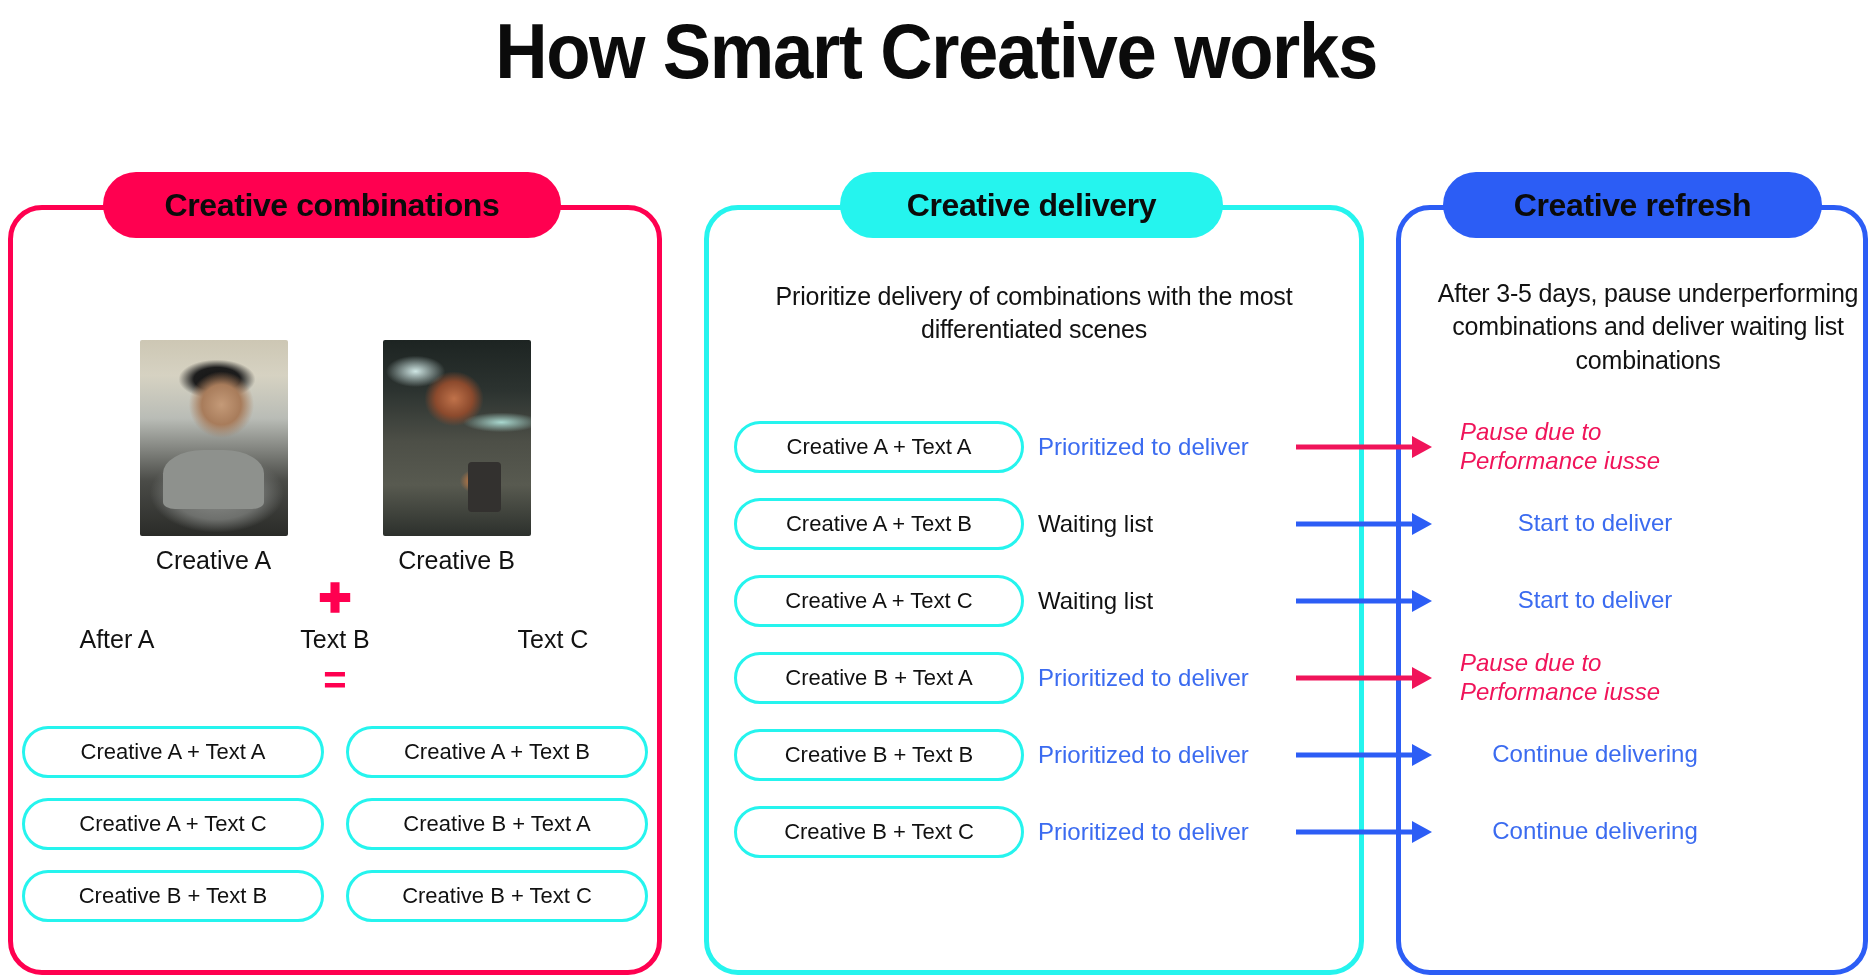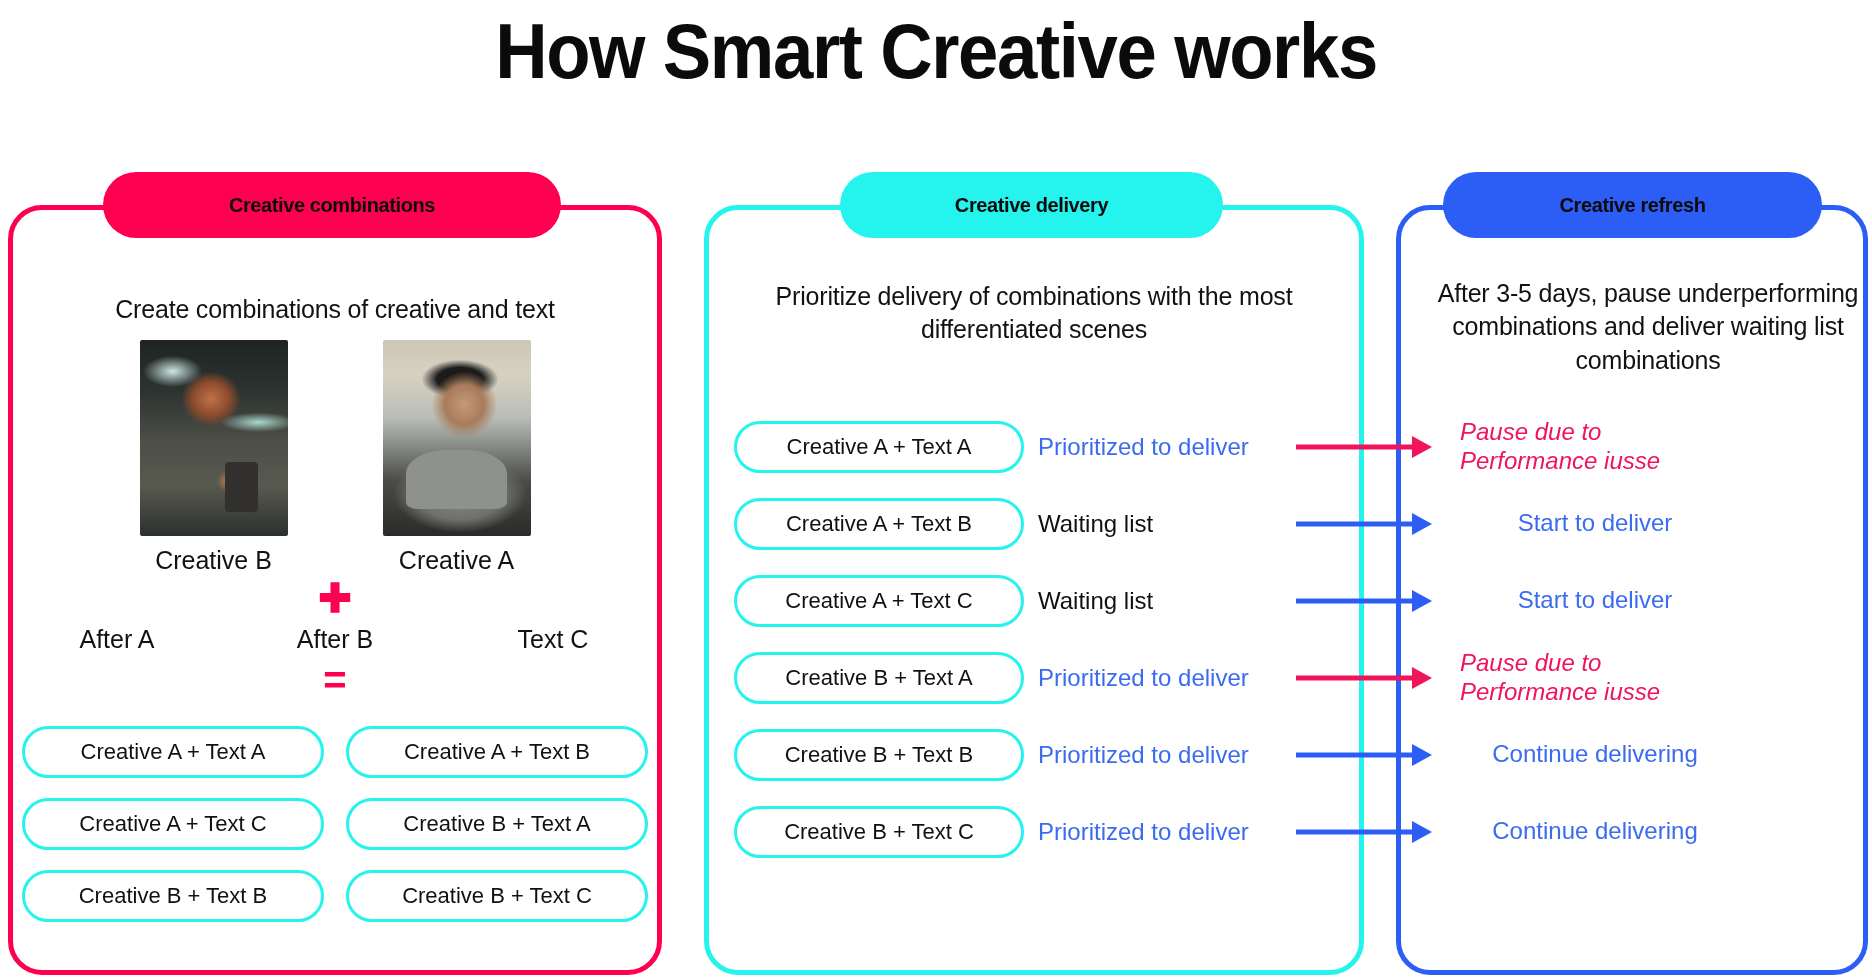"Creative combinations" .panel-pill { font-size: 20px -> 32px }
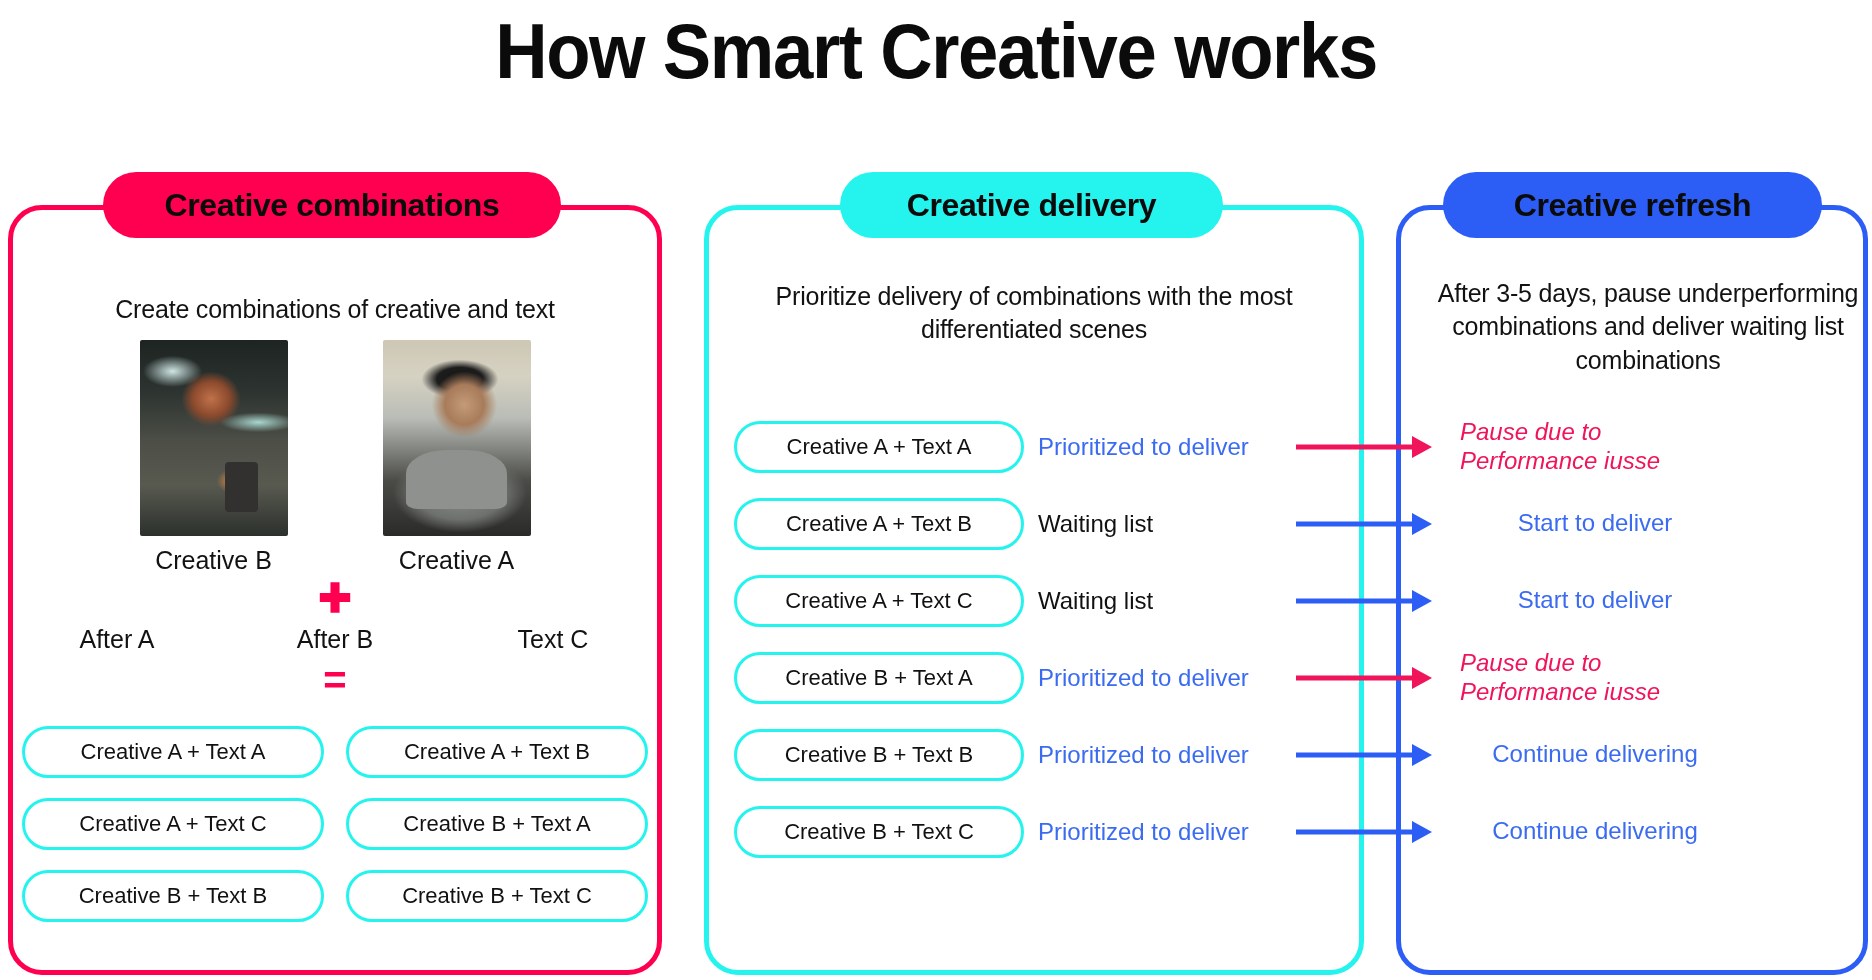"Create combinations of creative and" div.p1-subtitle { html: <div>Create combinations of creative and text</div> -> none }
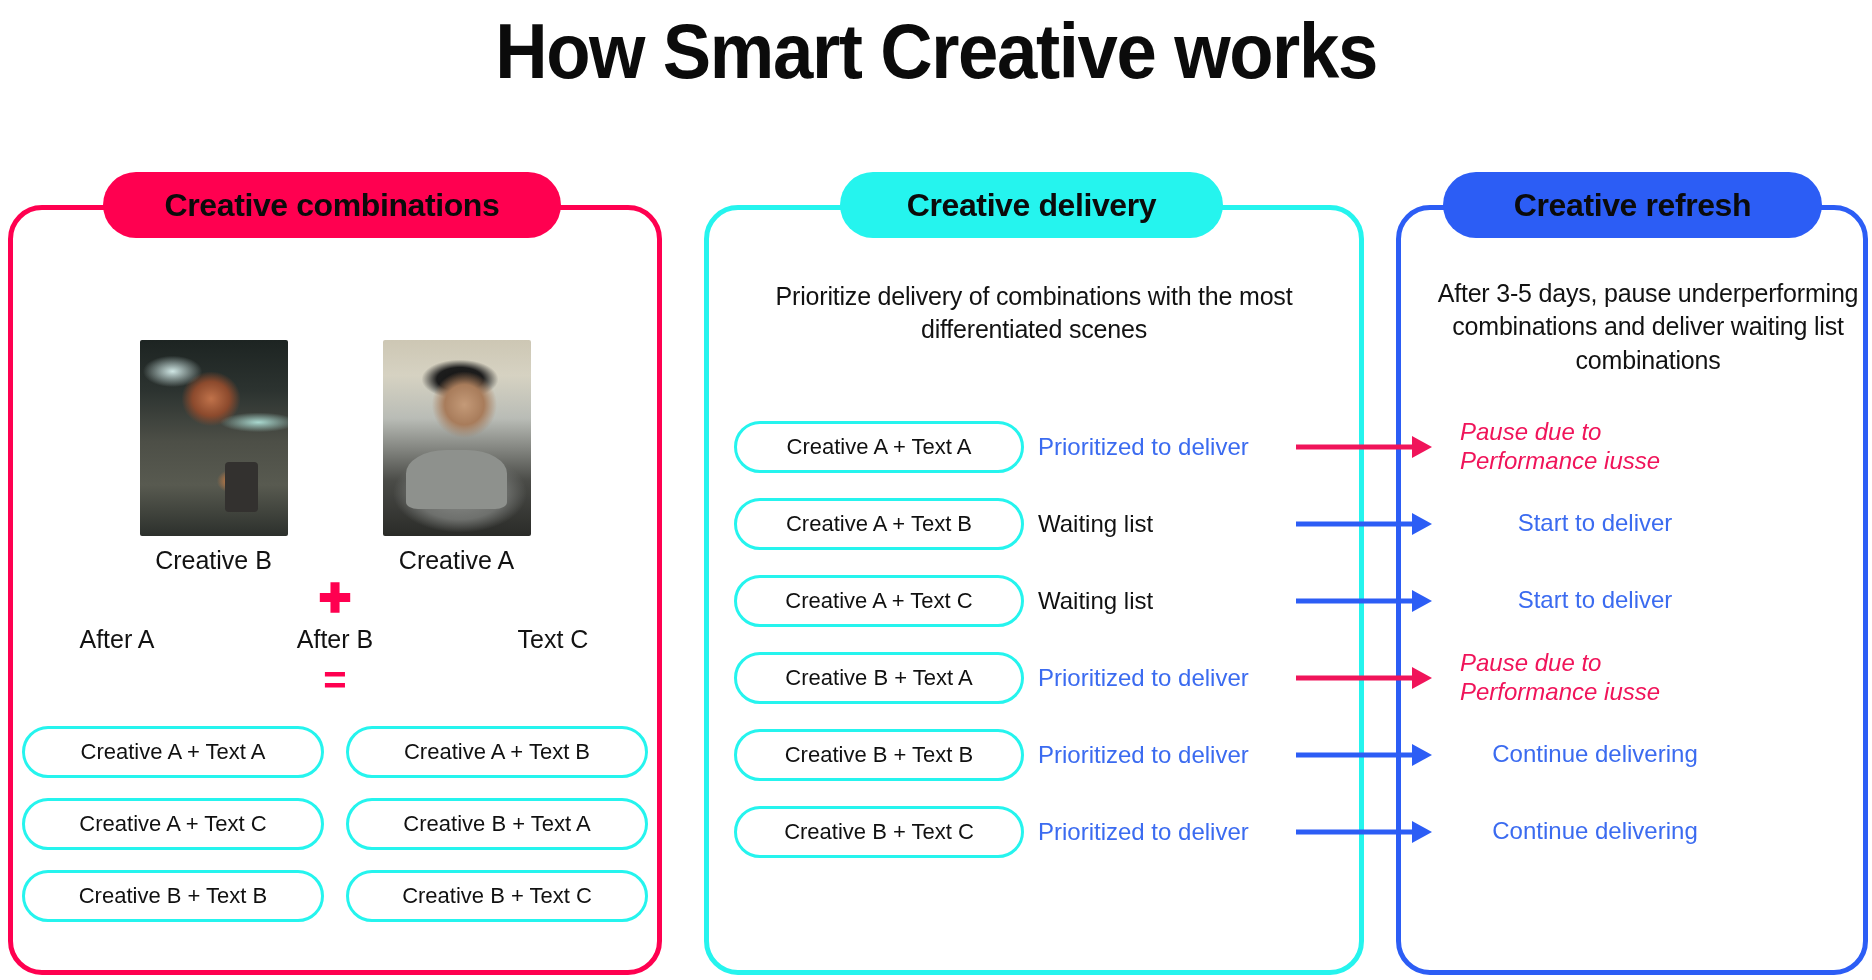"Creative B" div.creative-card { order: before "Creative A" -> after "Creative A" }
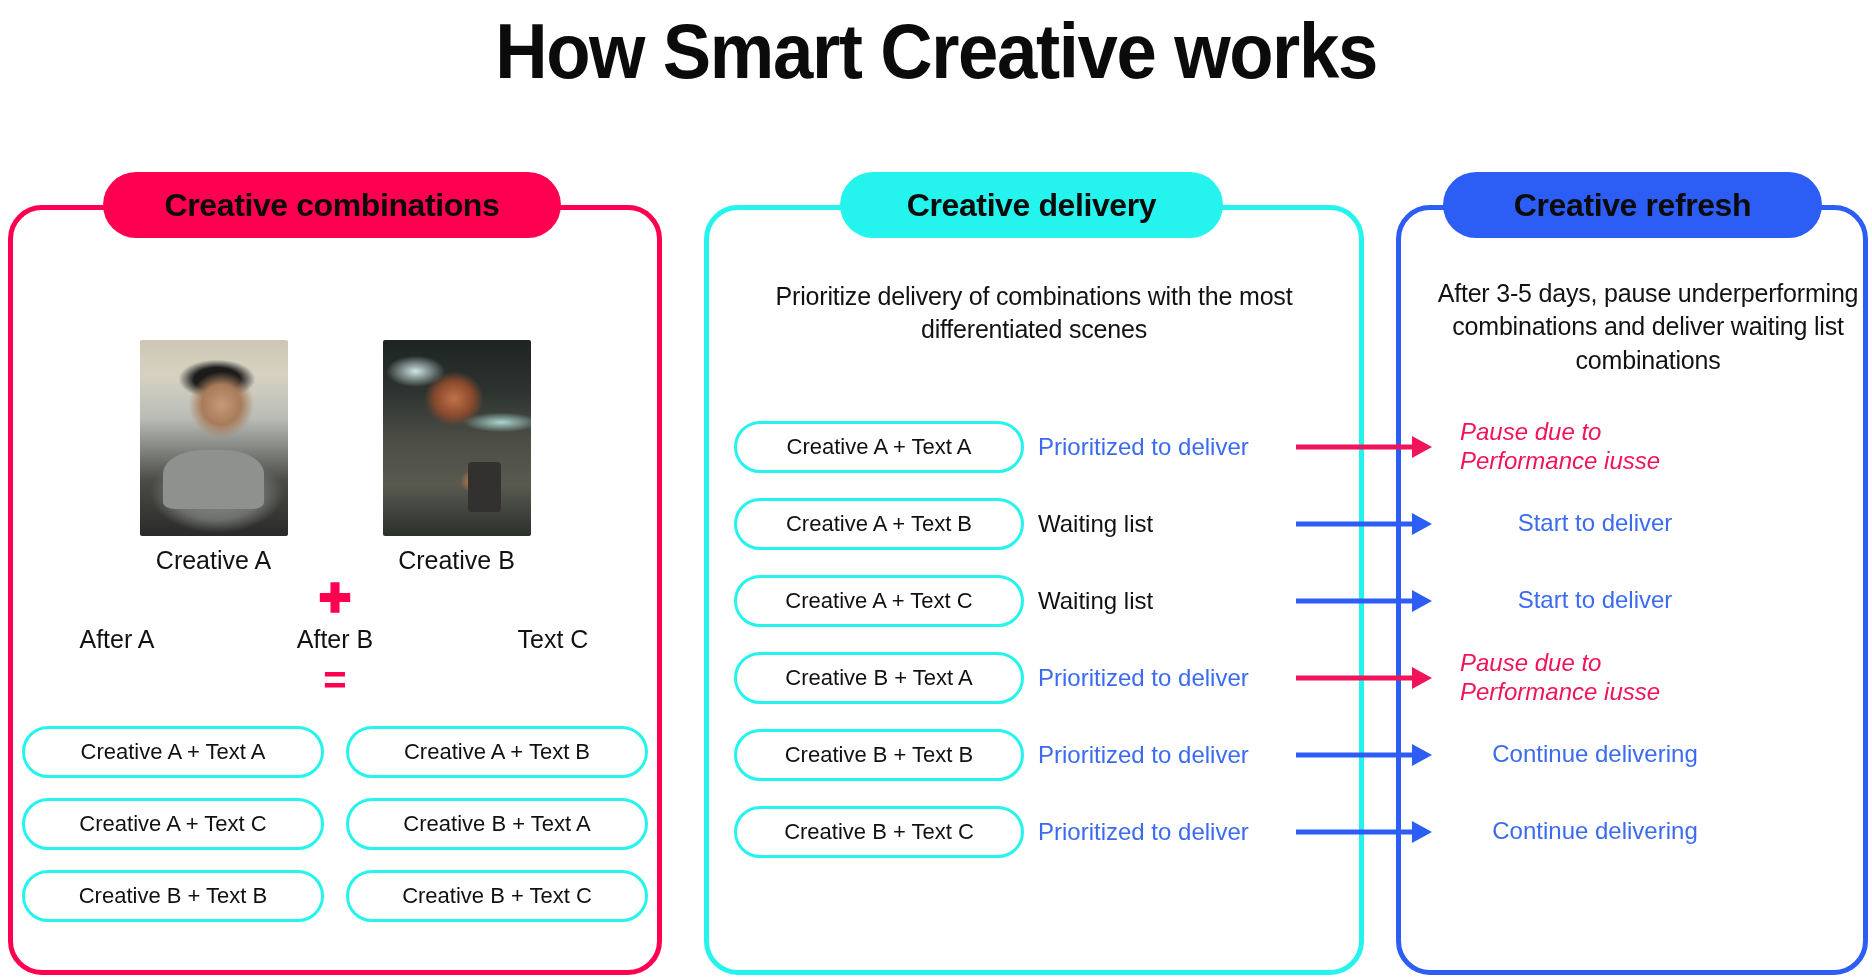"After B" span { text: After -> Text }
